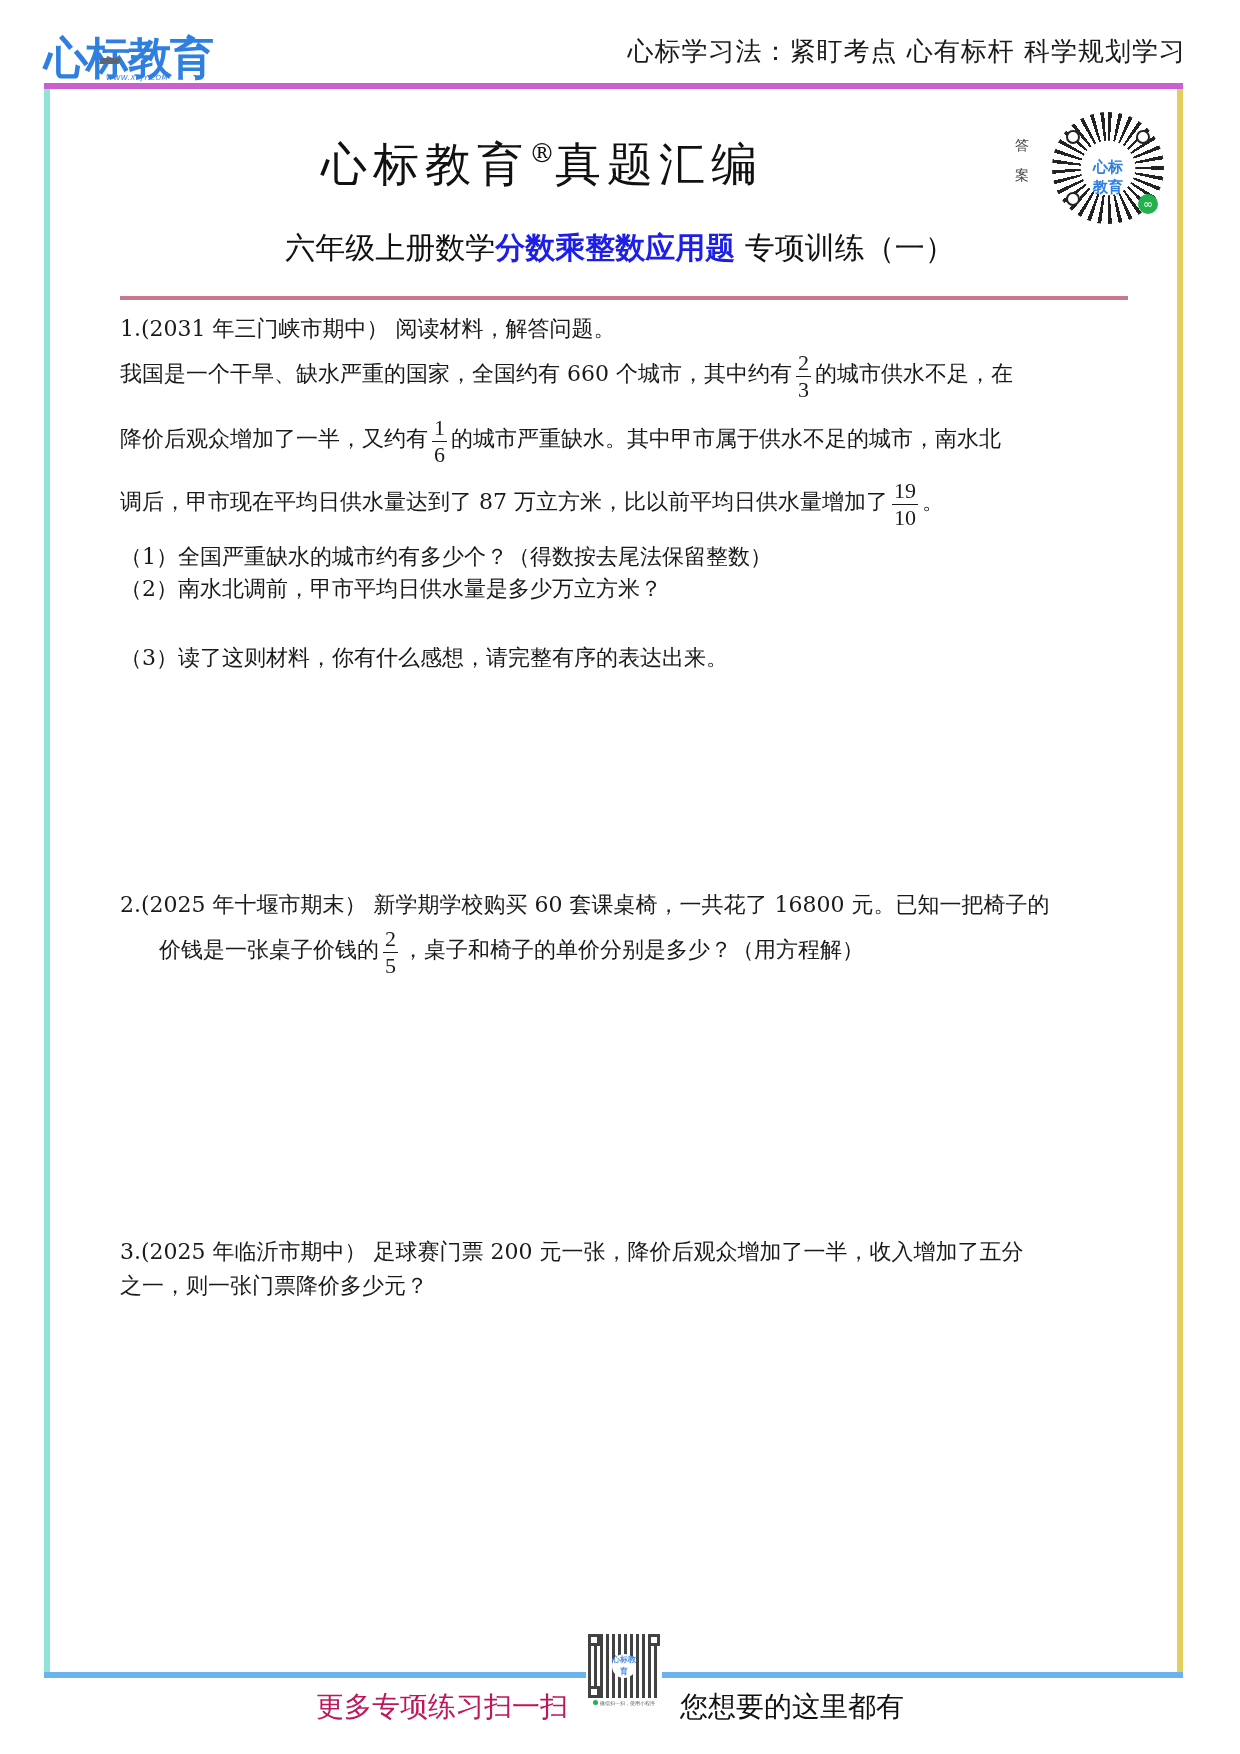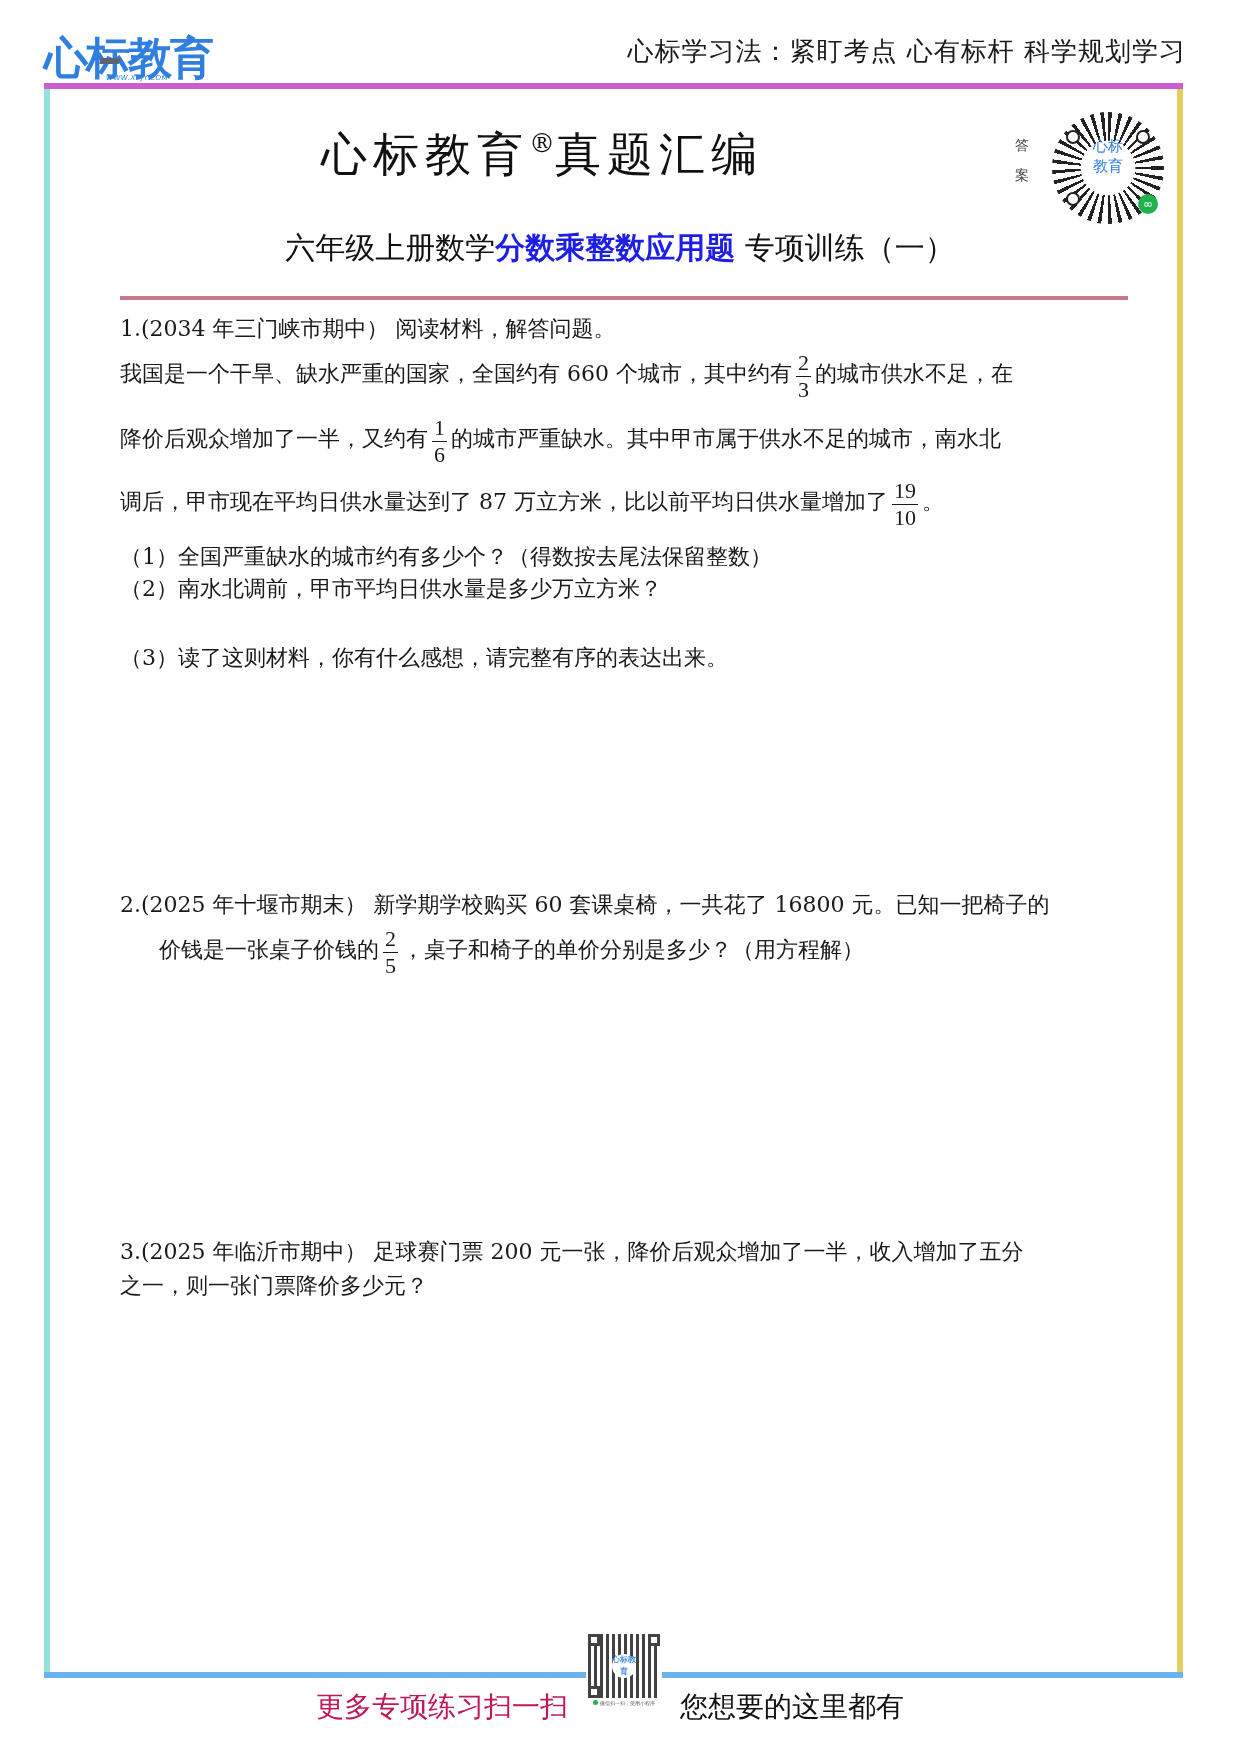"心标教育®真题汇编" .main-title { top: 124px -> 134px }
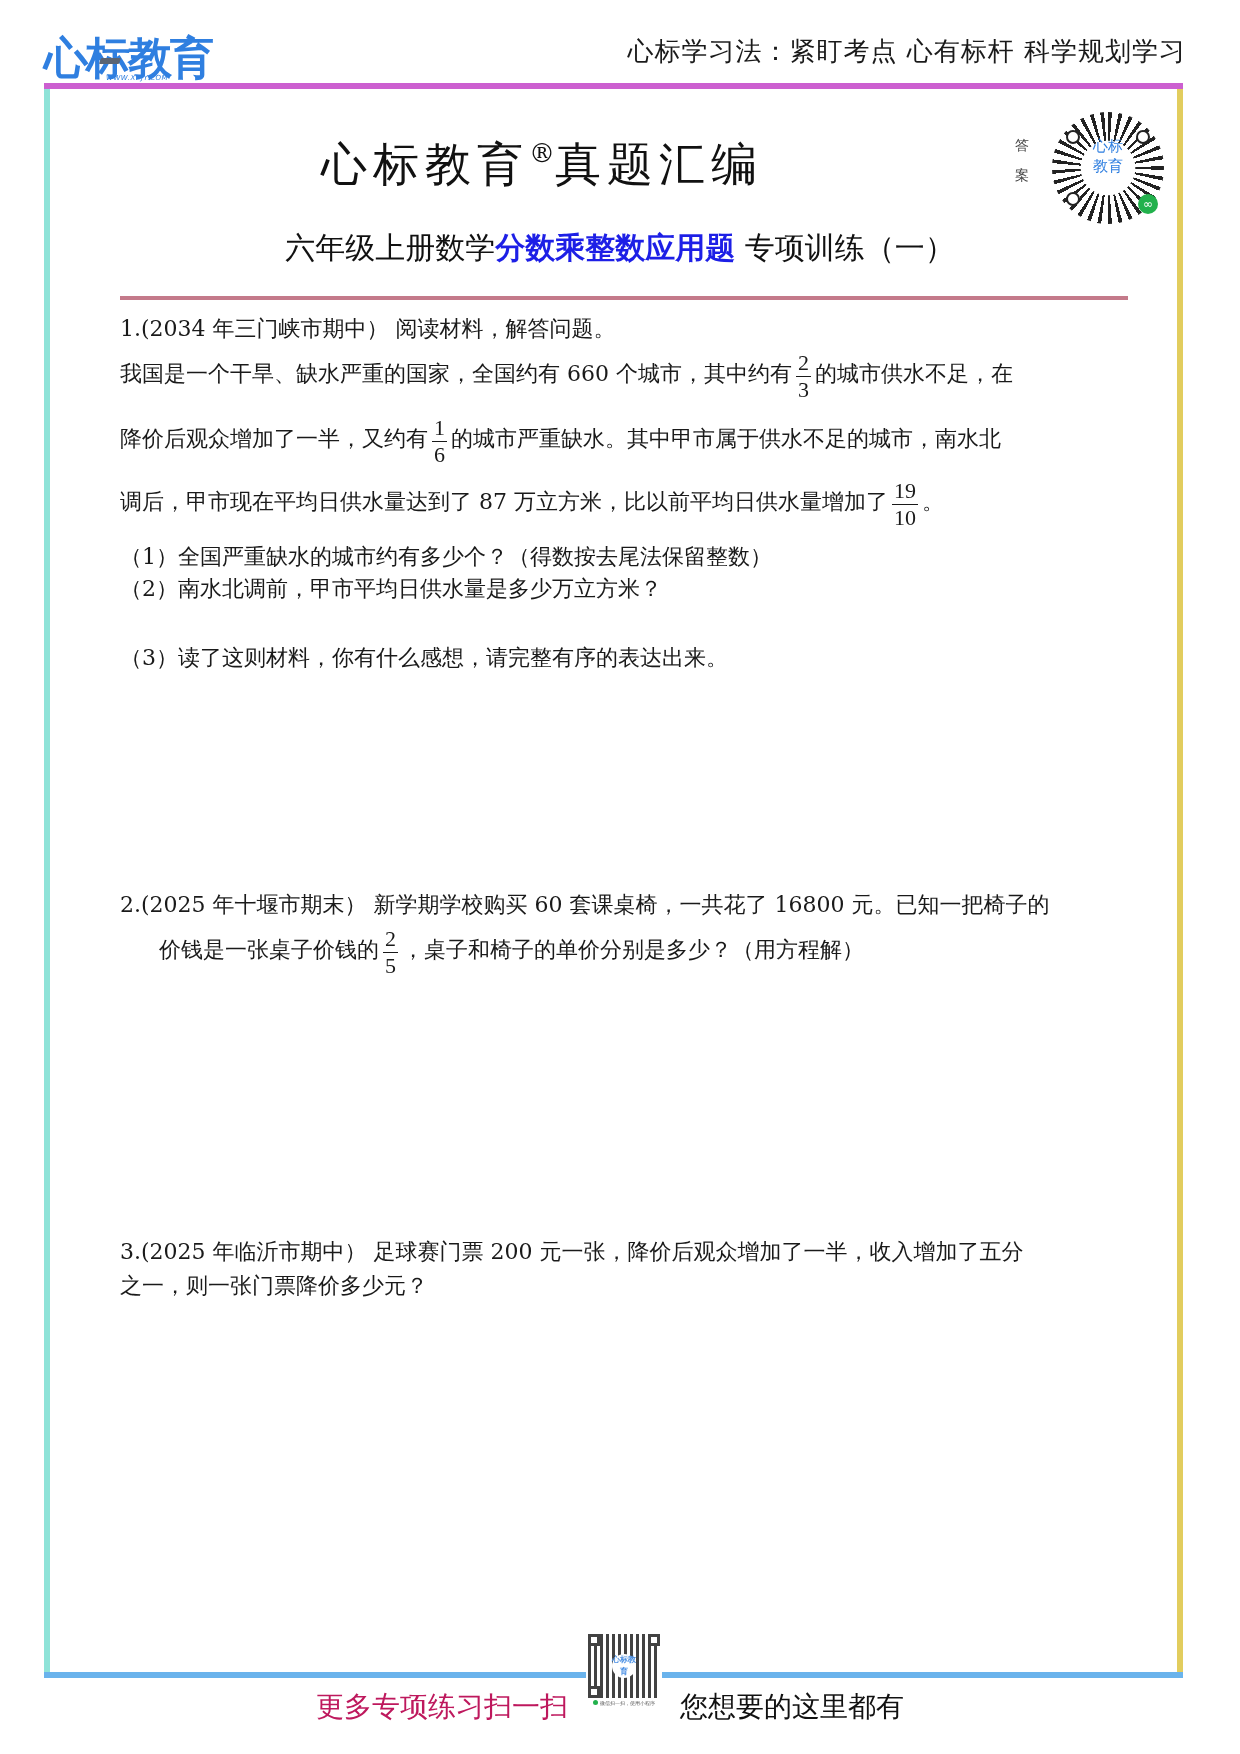"心标" .qr-top-inner { font-weight: normal -> bold; top: 24px -> 45px }
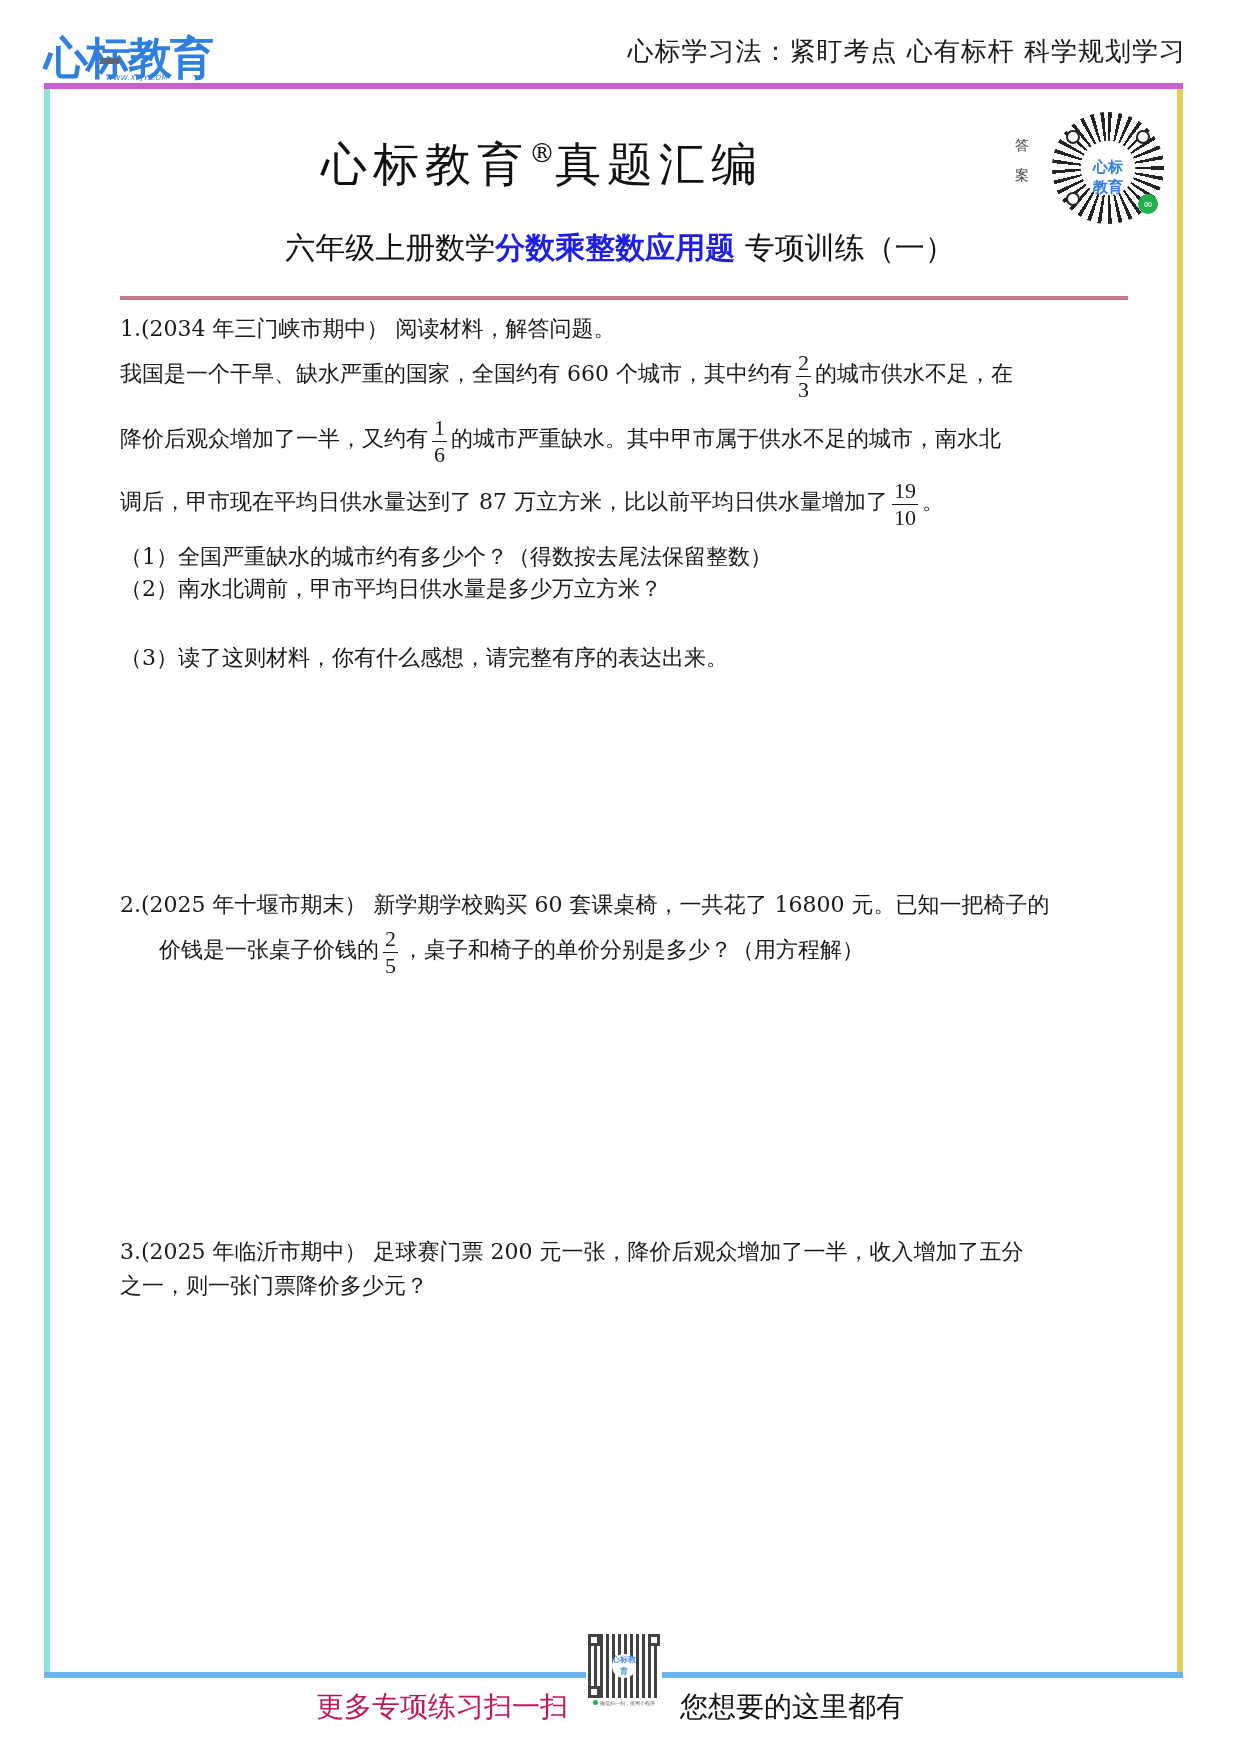"(2034 年三门峡市期中）" span { text: 2034 -> 2031 }
